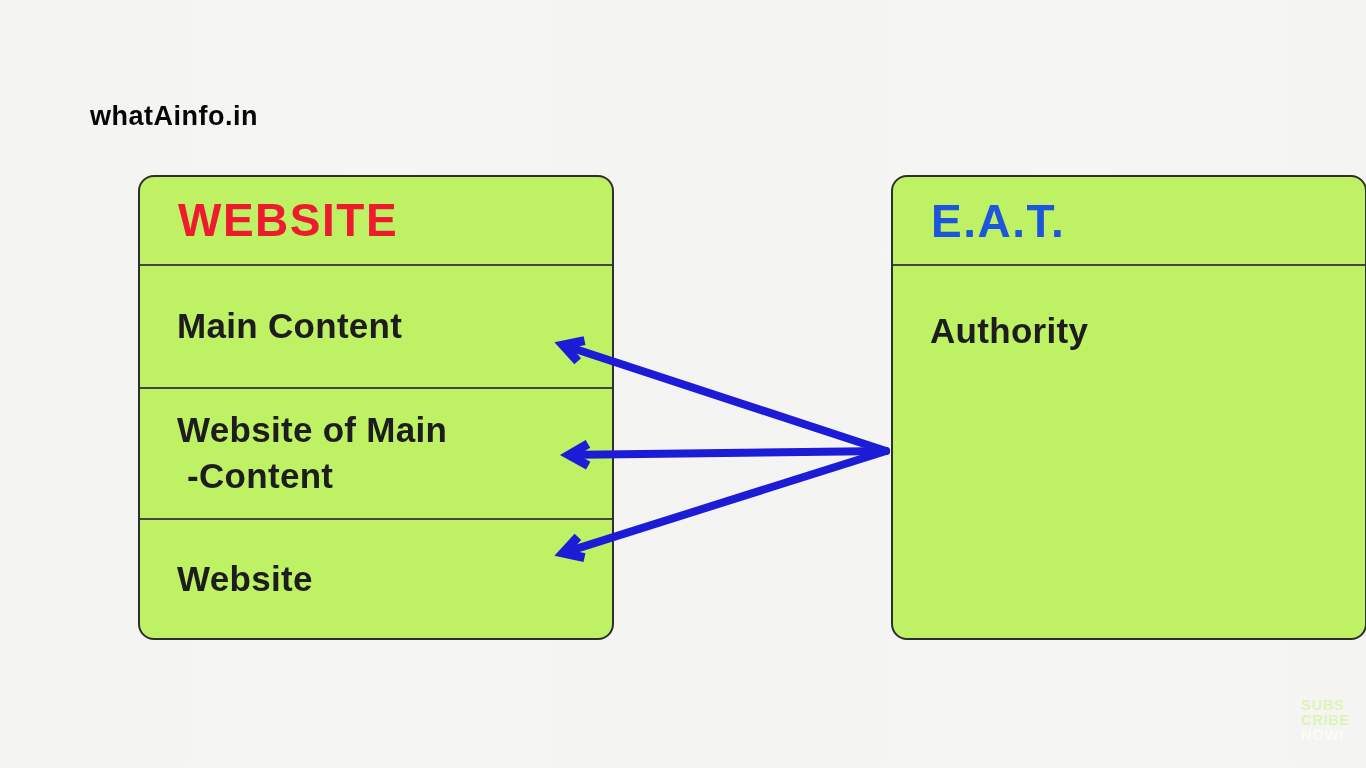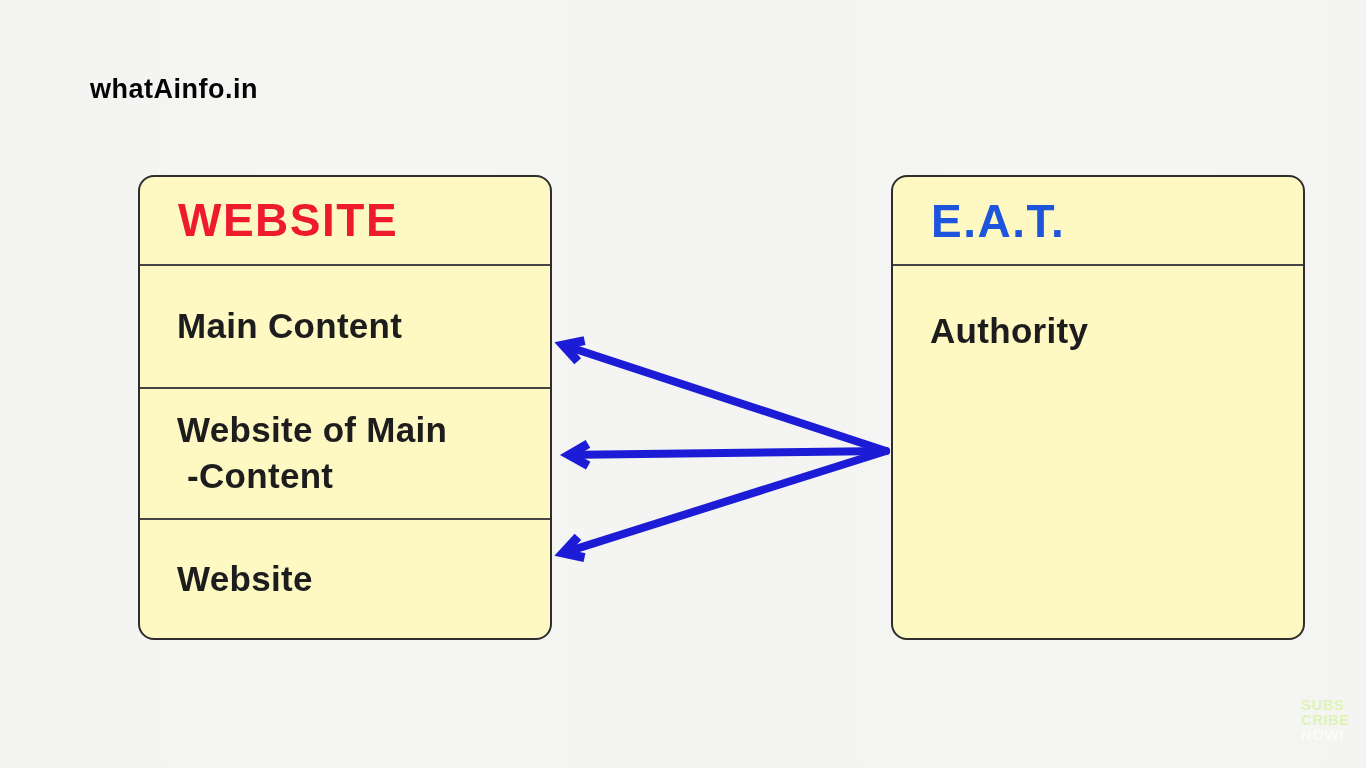"whatAinfo.in" .site-watermark { top: 74px -> 101px }
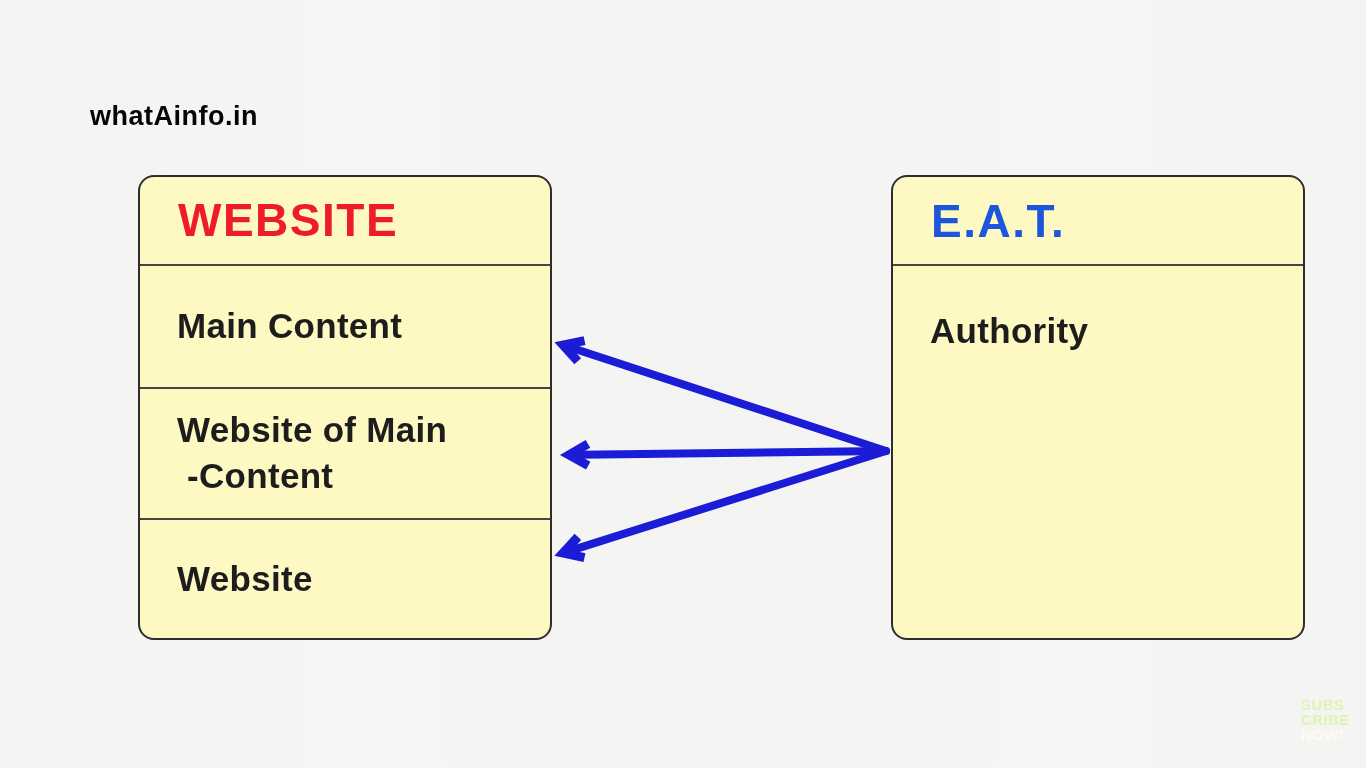"WEBSITE" .etable { background: #fef9c3 -> #bef264; width: 414px -> 476px }
